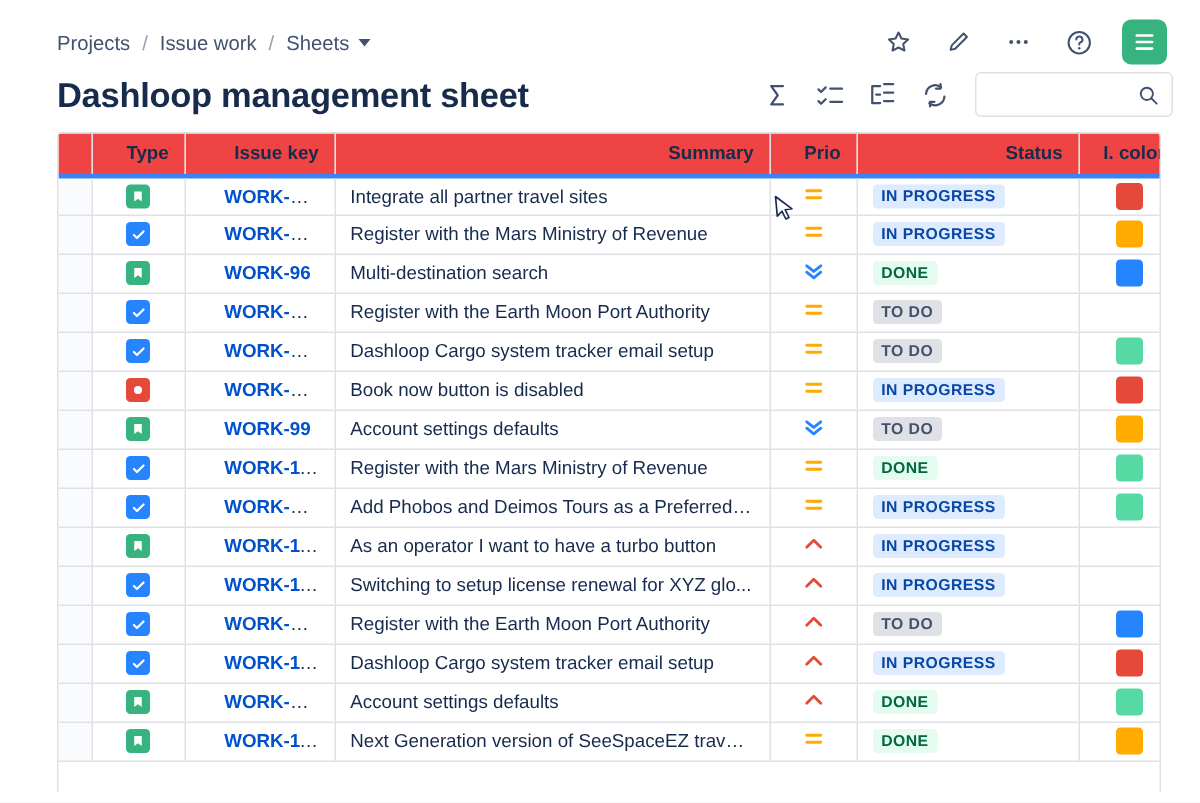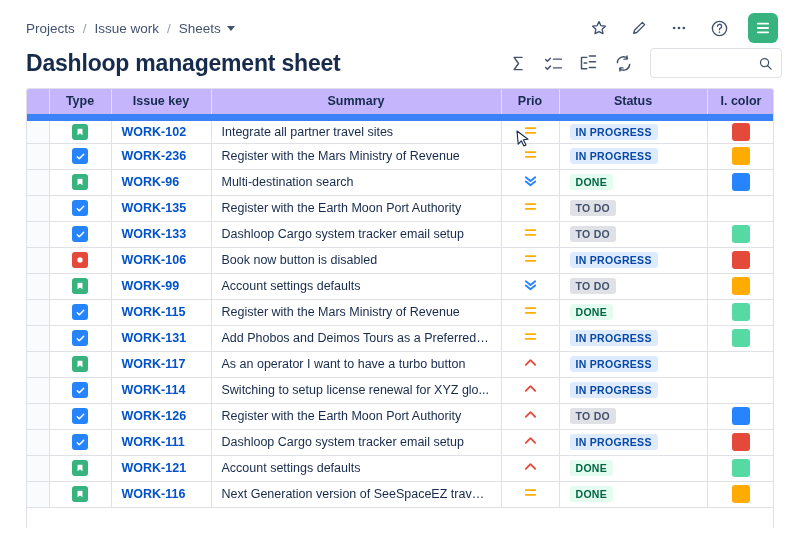"Projects" .app { padding-left: none -> 12px }
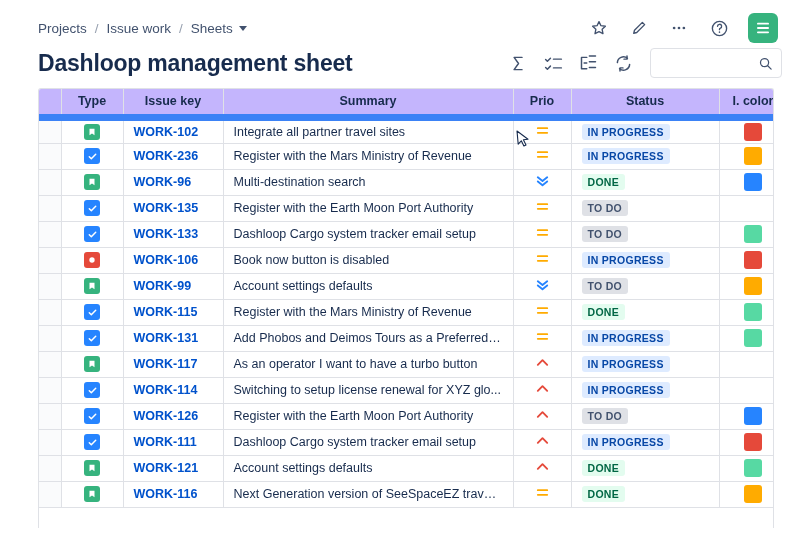"Type" thead th { background: #c4b5fd -> #ef4444; border-bottom: 7px solid #3b82f6 -> 3px solid #3b82f6; text-align: center -> right }
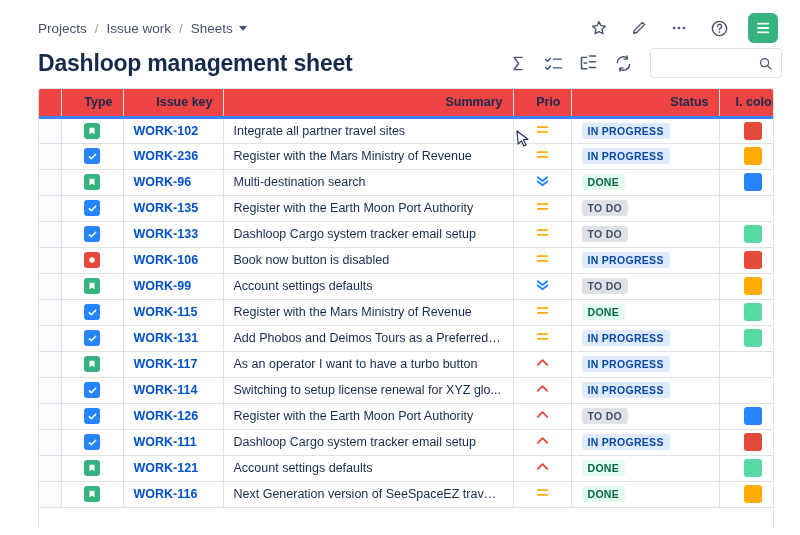"WORK-102" .issue-key { margin-left: none -> 16px }
